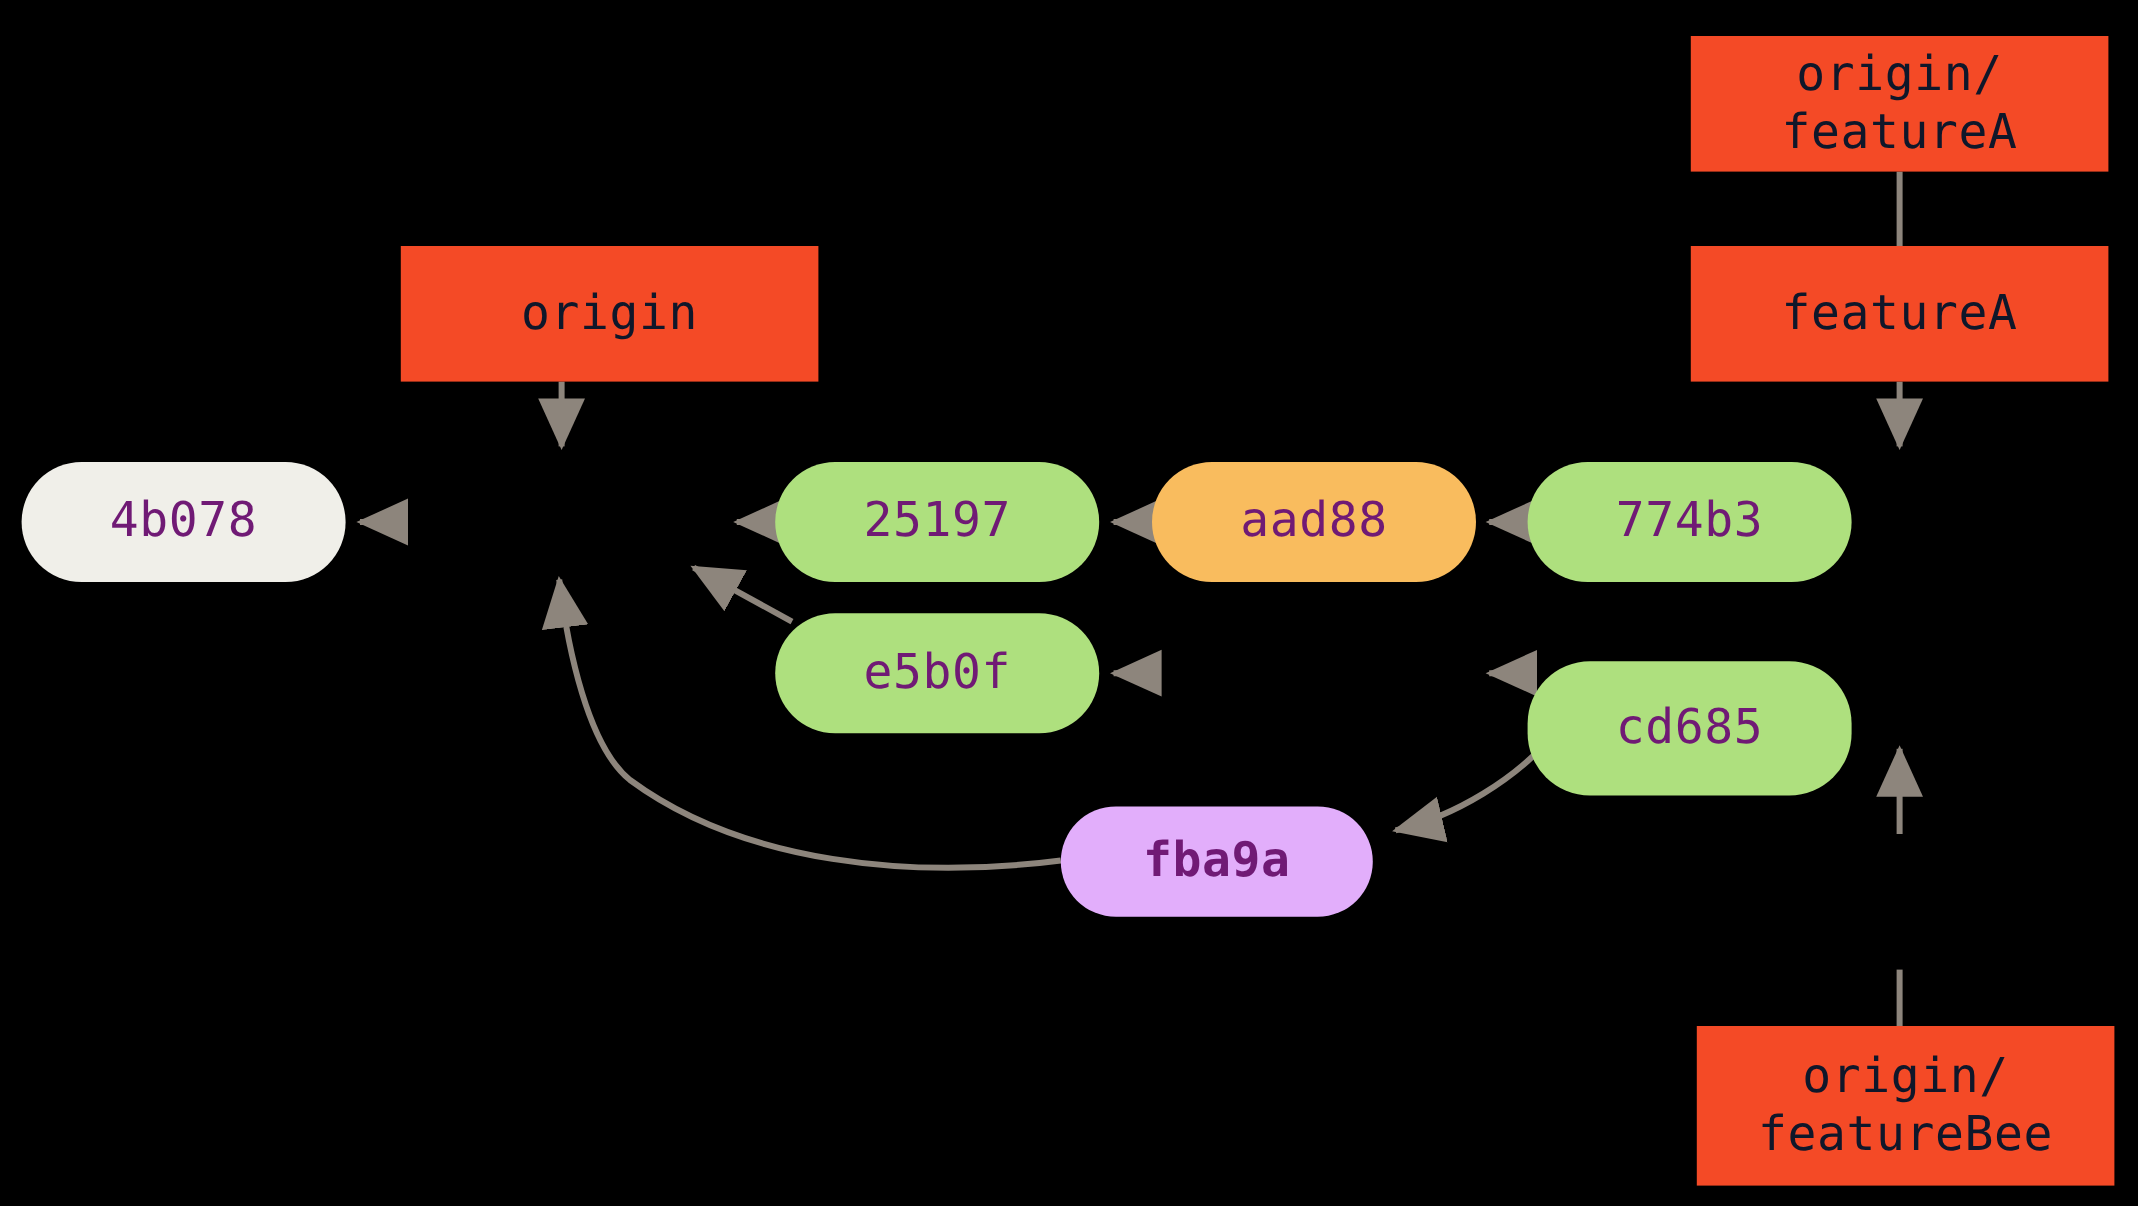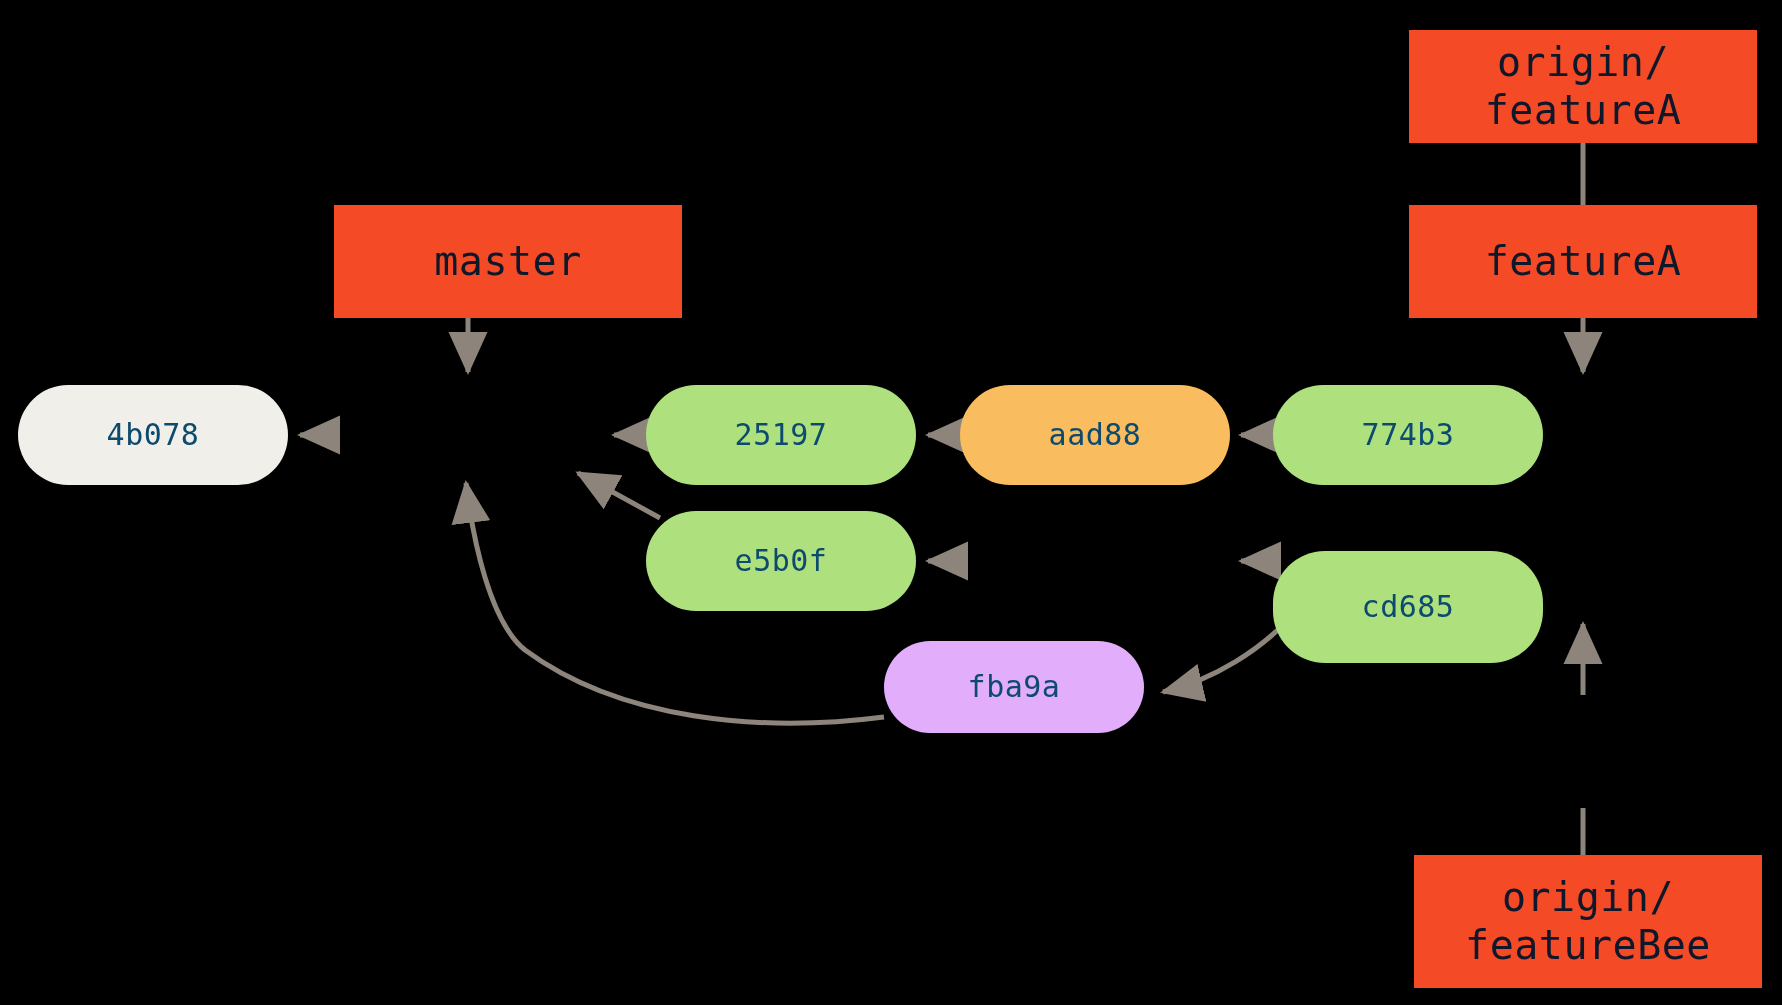"master" div.node { text: master -> origin }
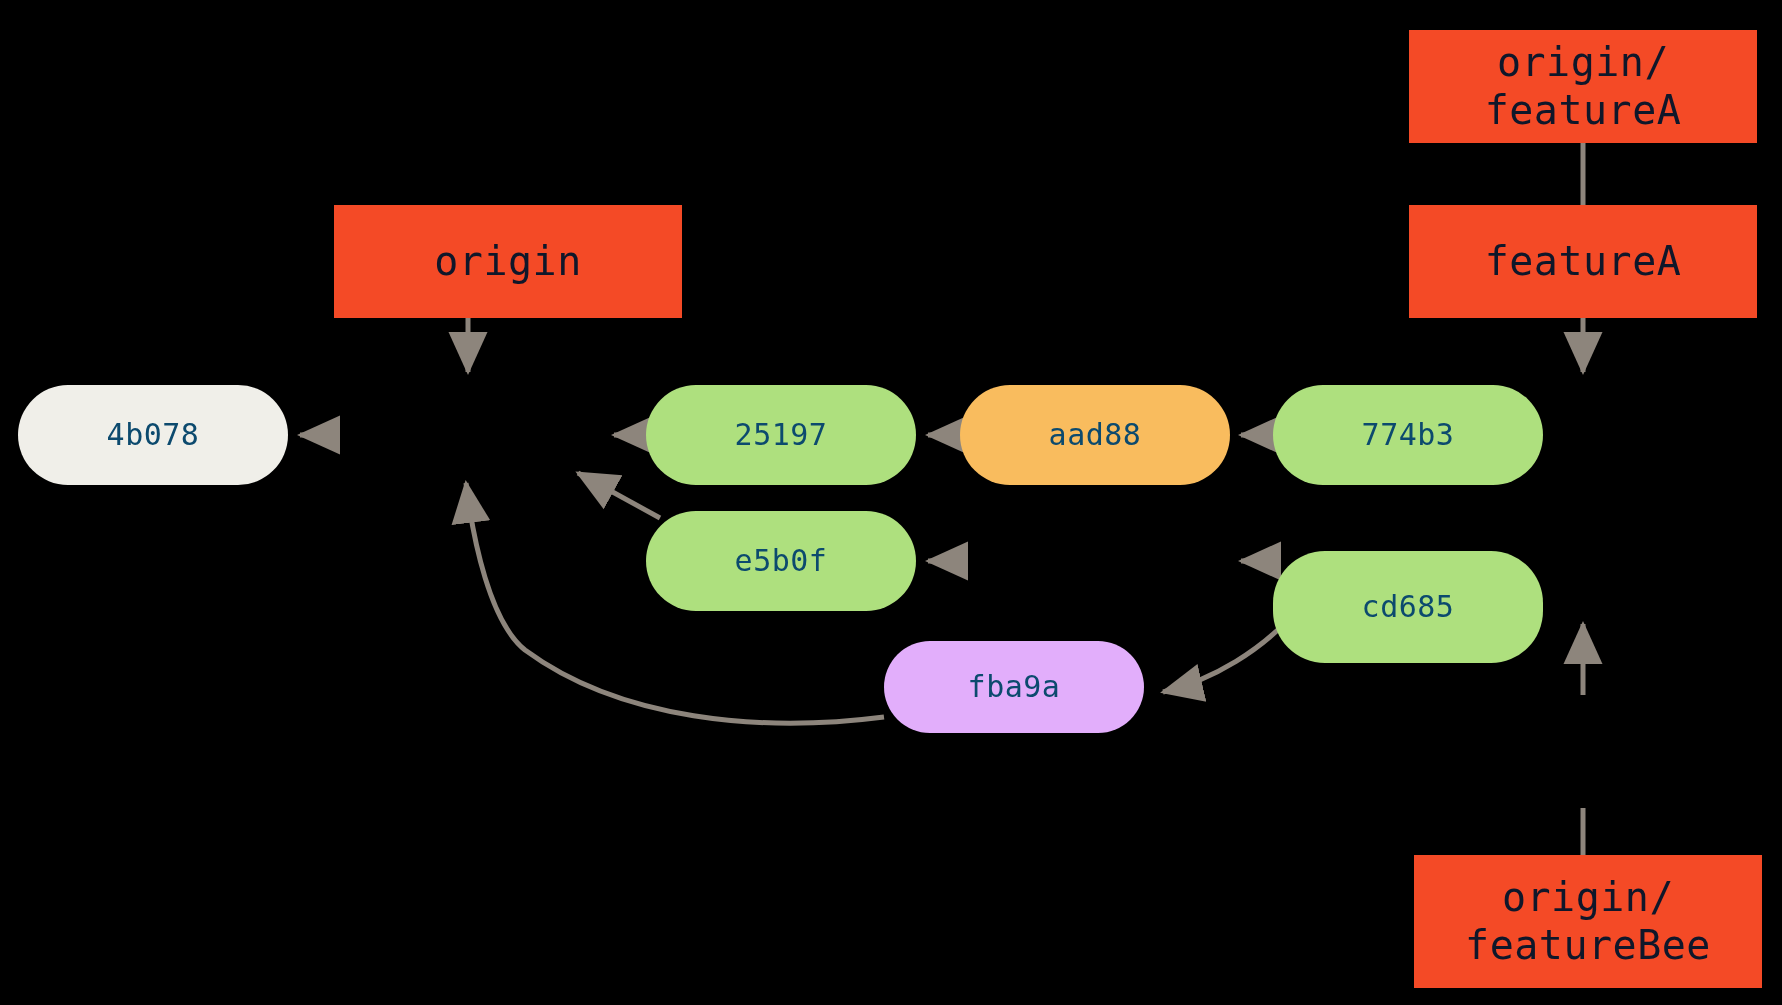"4b078" .commit { color: #0c4a6e -> #701a75; font-size: 30px -> 40px }
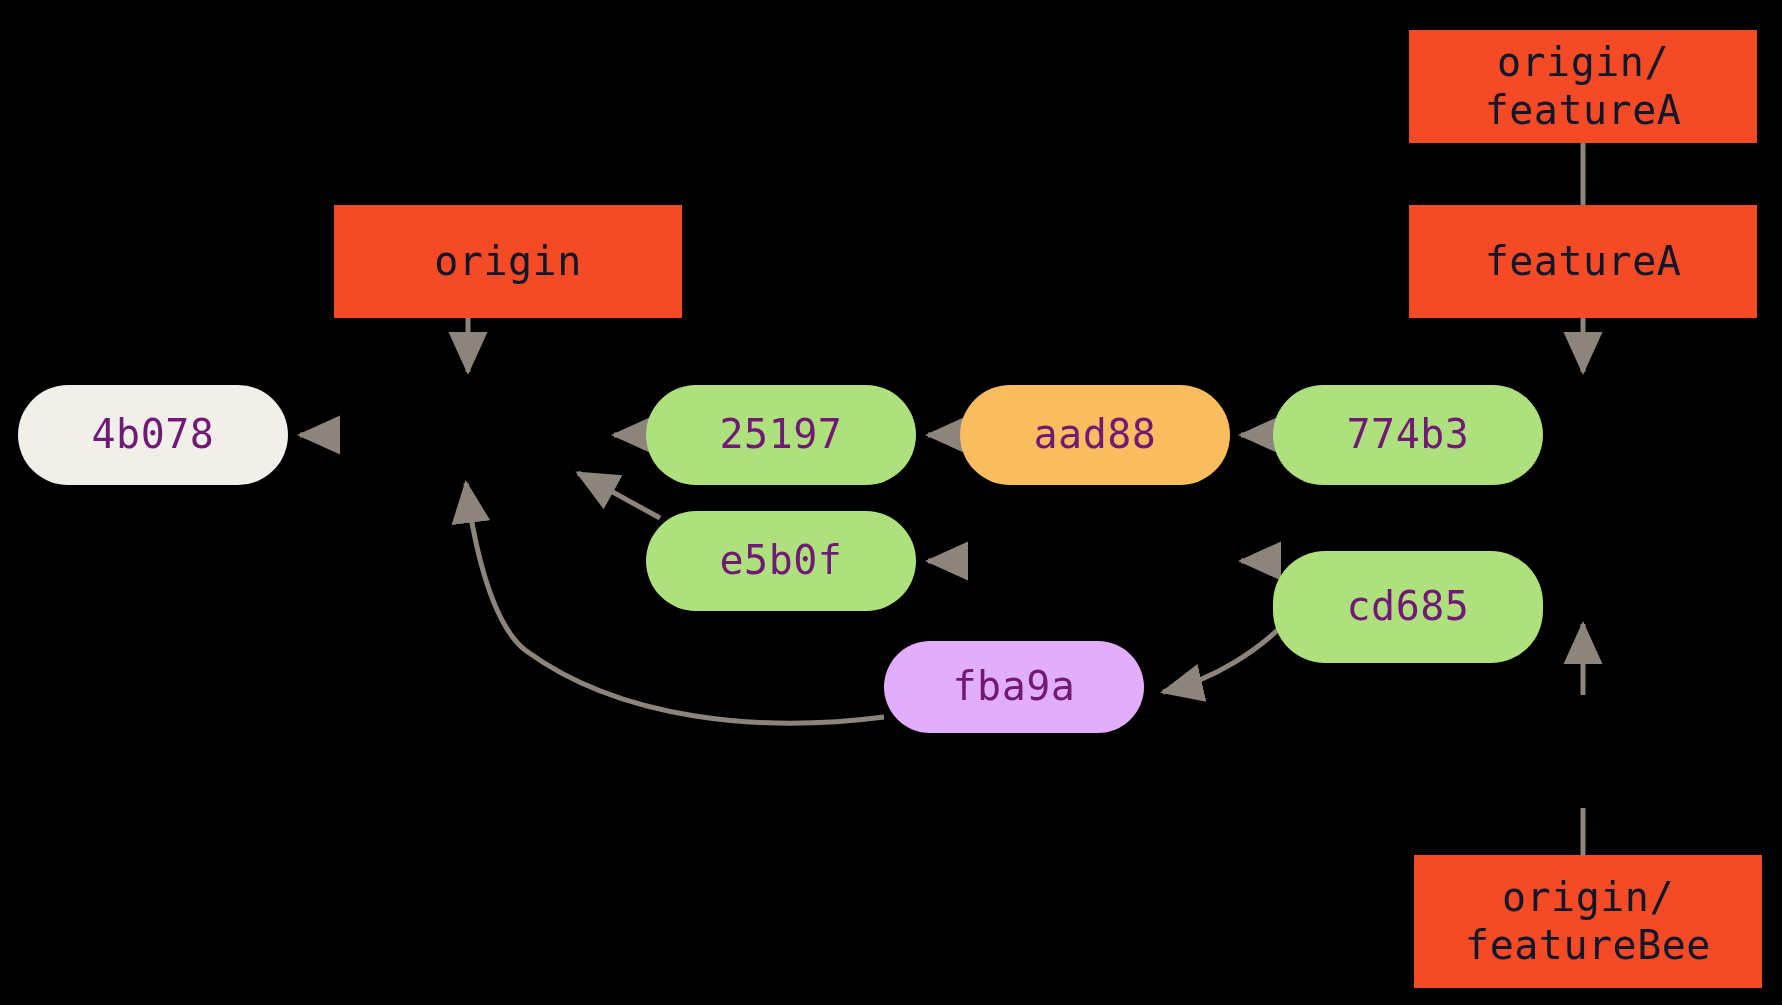"fba9a" div.node { font-weight: none -> bold; top: 641px -> 672px }
